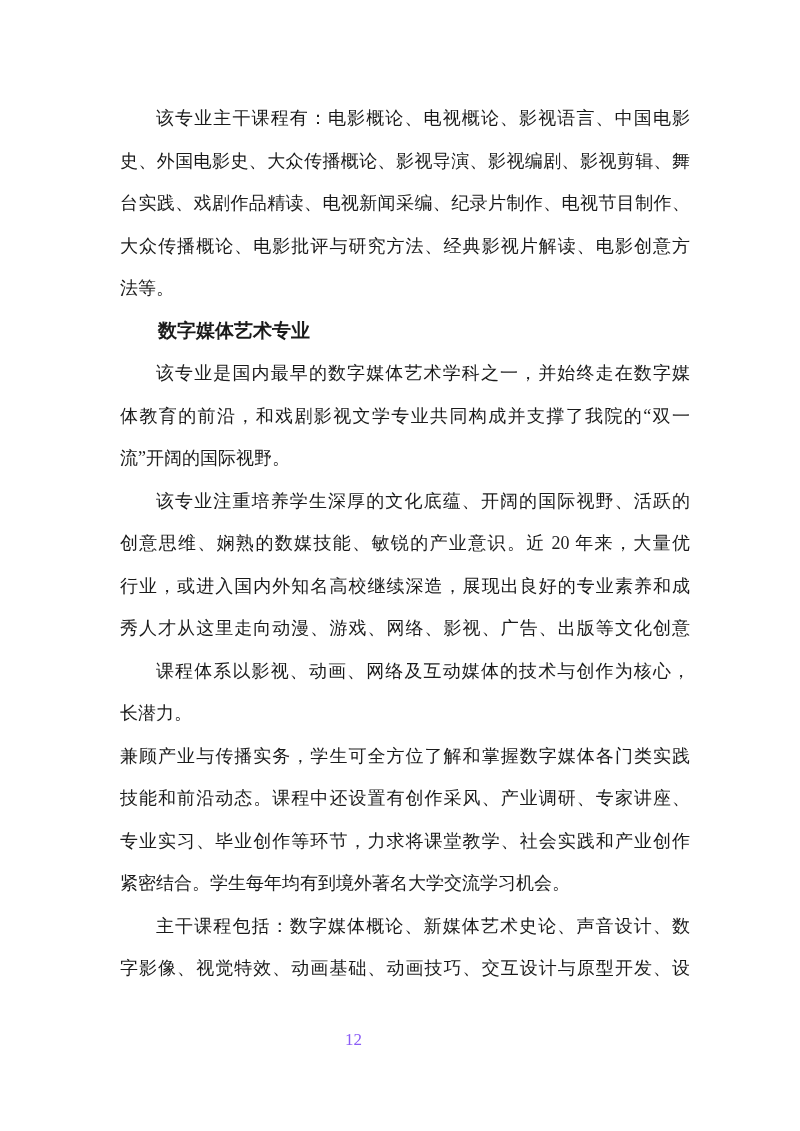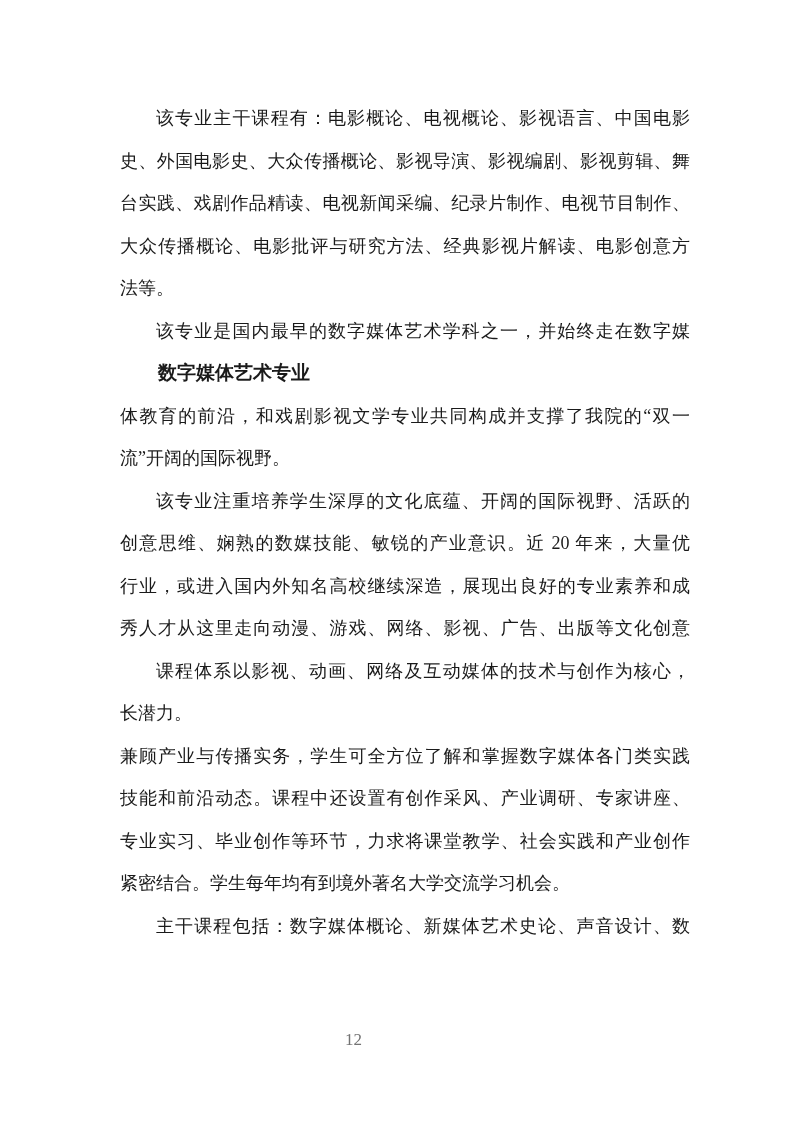"该专业是国内最早的数字媒体艺术学科之一，并始终走在数字媒" div.line { order: before "数字媒体艺术专业" -> after "数字媒体艺术专业" }
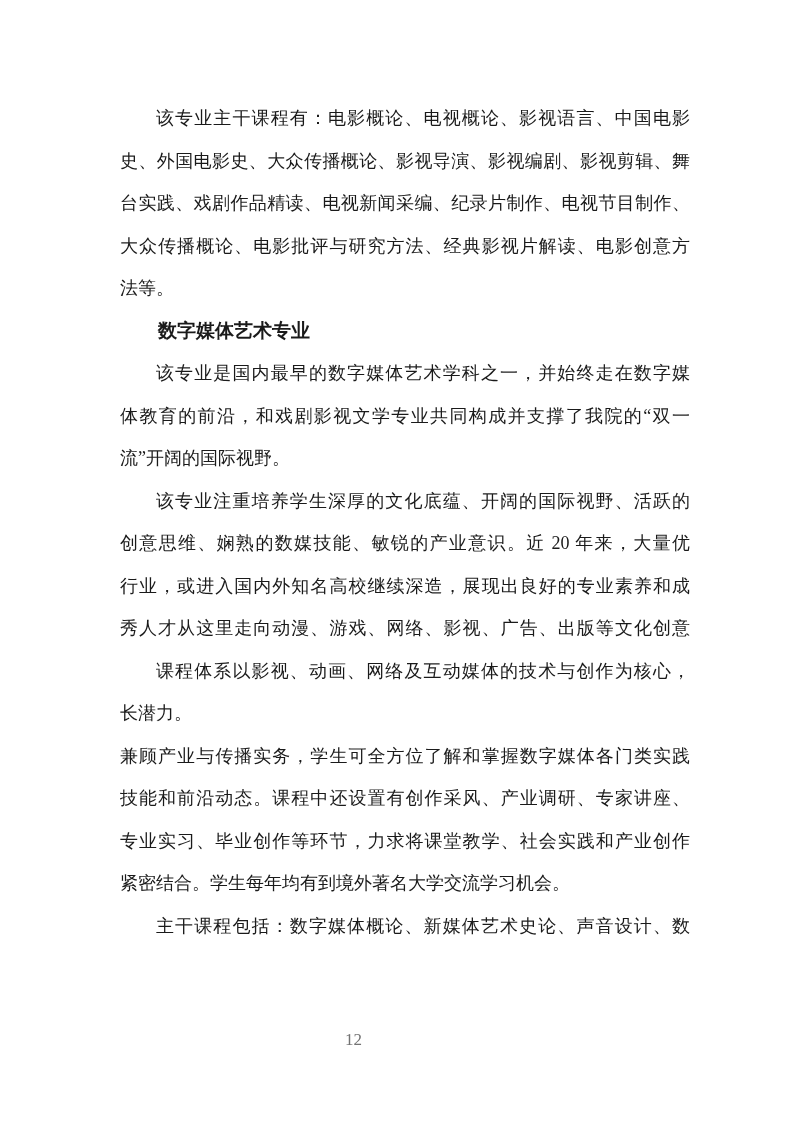"字影像、视觉特效、动画基础、动画技巧、交互设计与原型开发、设" div.line { html: none -> <div>字影像、视觉特效、动画基础、动画技巧、交互设计与原型开发、设</div> }
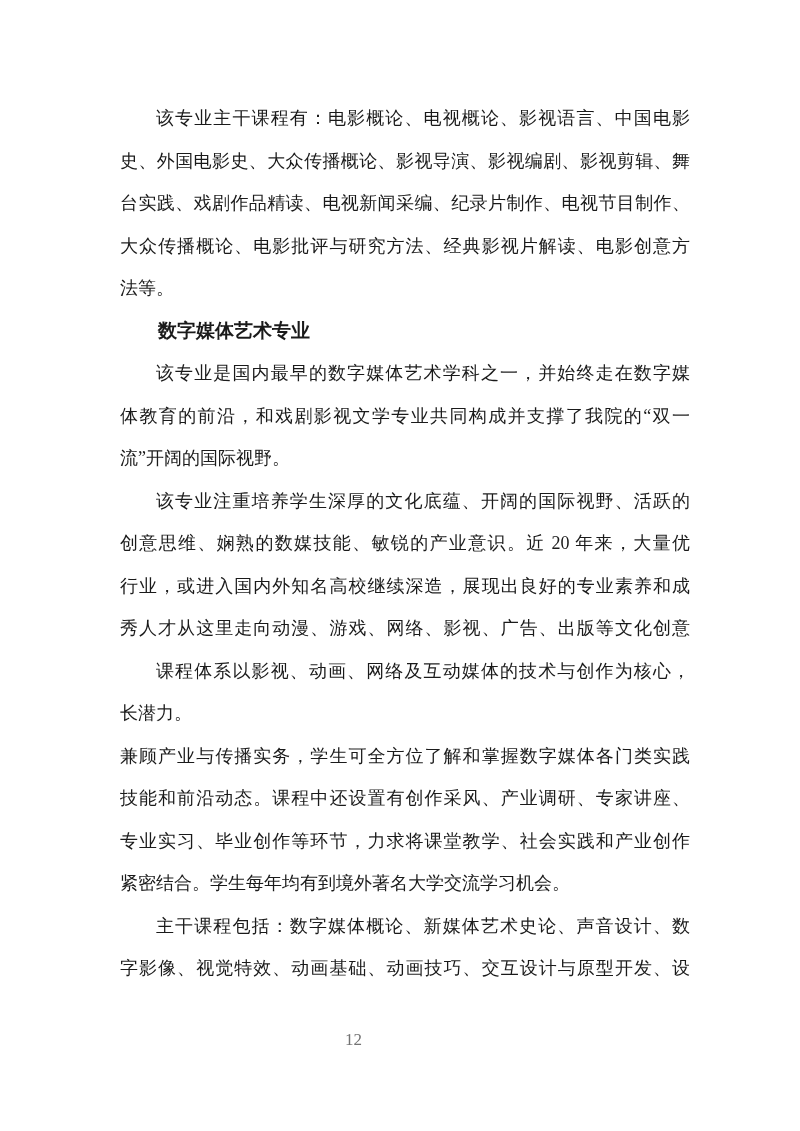"12" .footer { color: #737373 -> #8b5cf6 }
